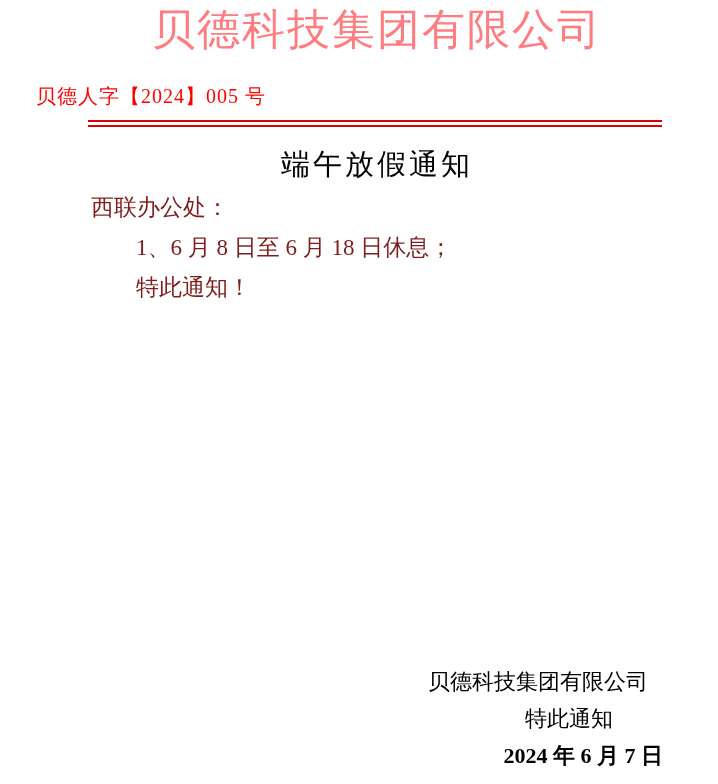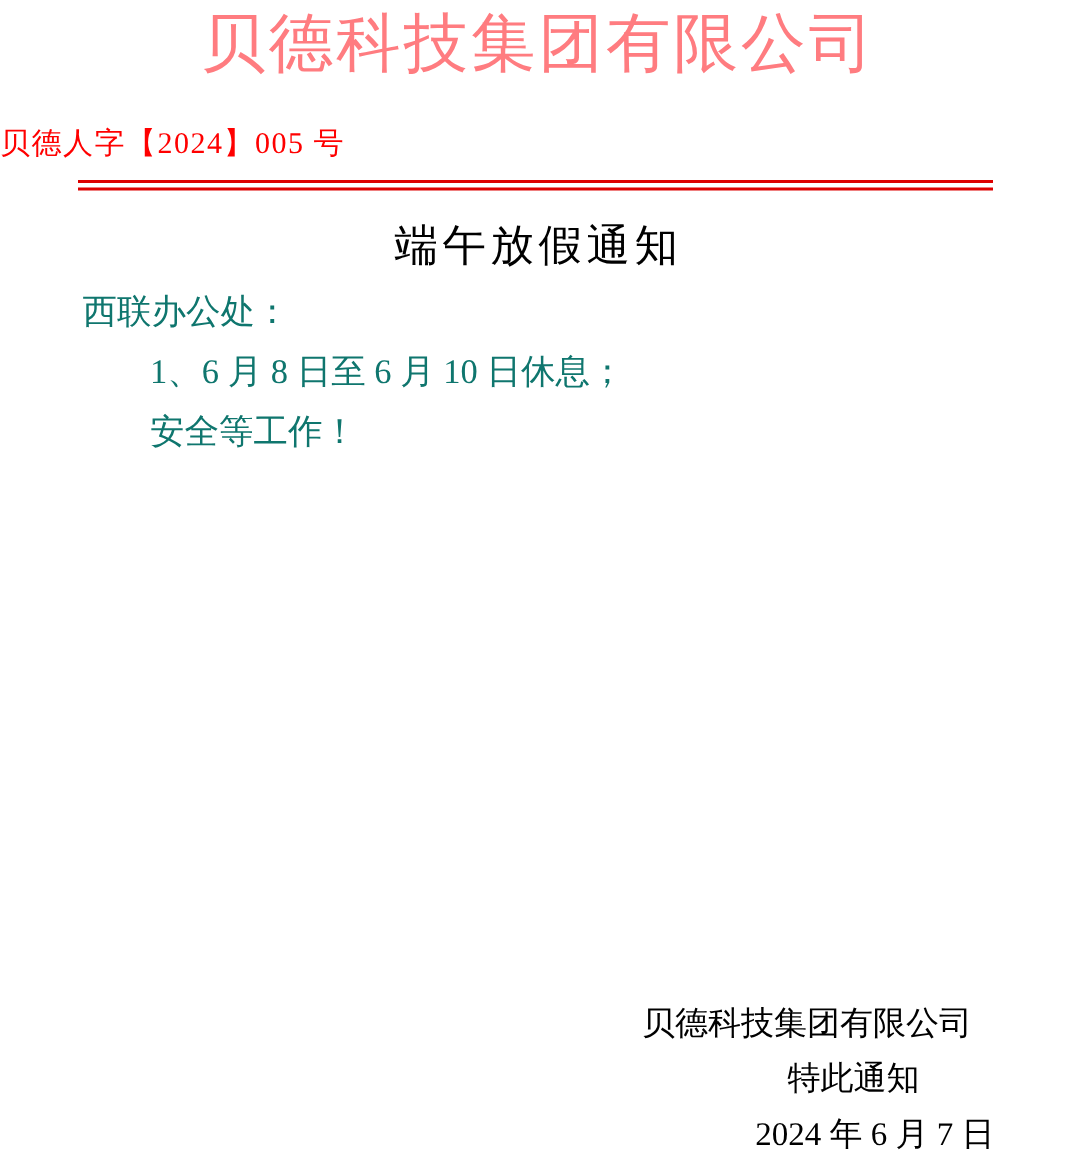"贝德科技集团有限公司" .page { margin-left: none -> 36px }
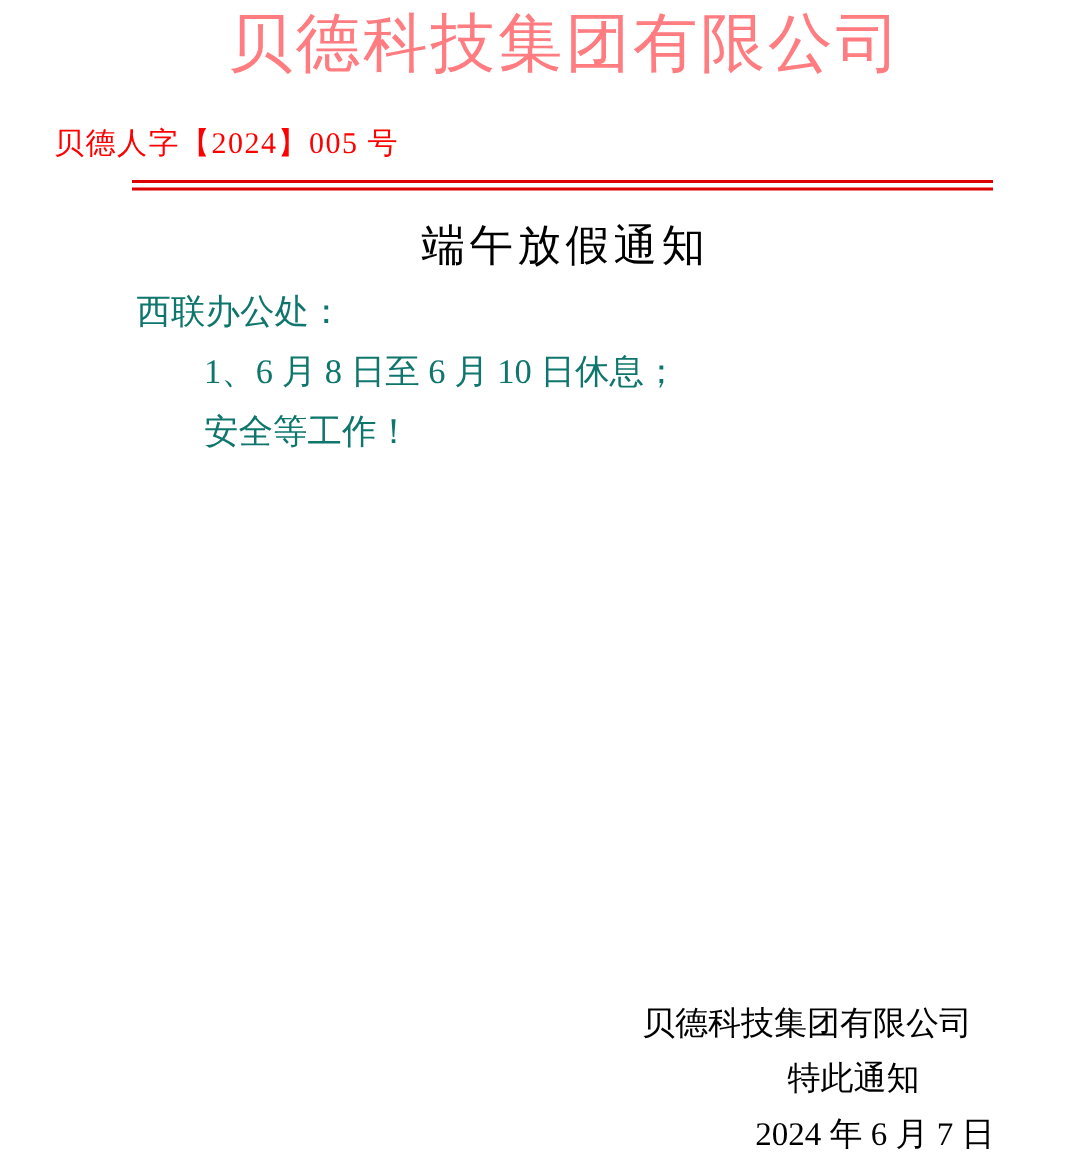"西联办公处：" .body-text { color: #0f766e -> #7f1d1d }
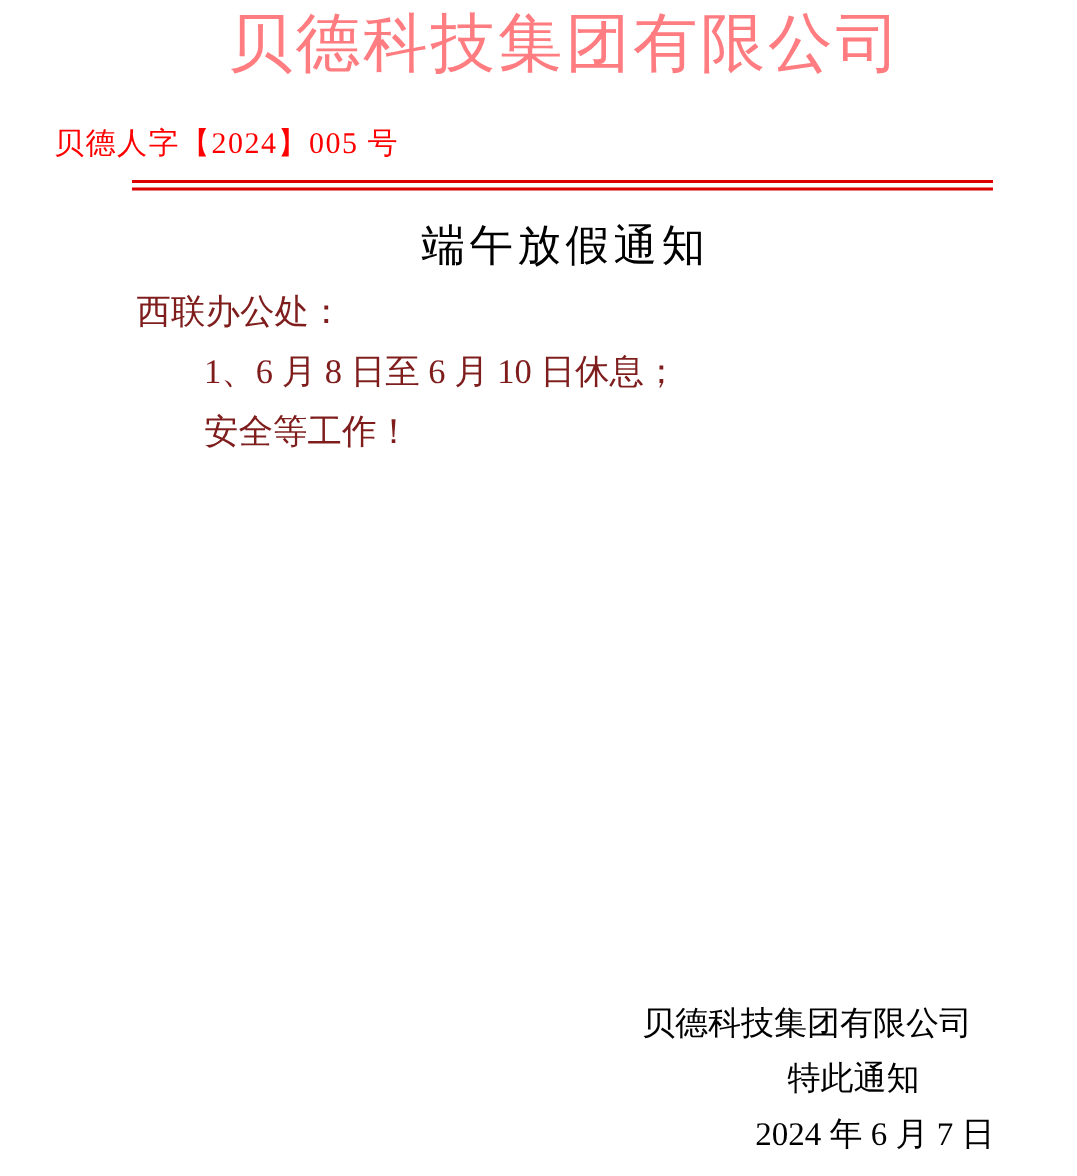"1、6 月 8 日至 6" div.line { text: 10 -> 18 }
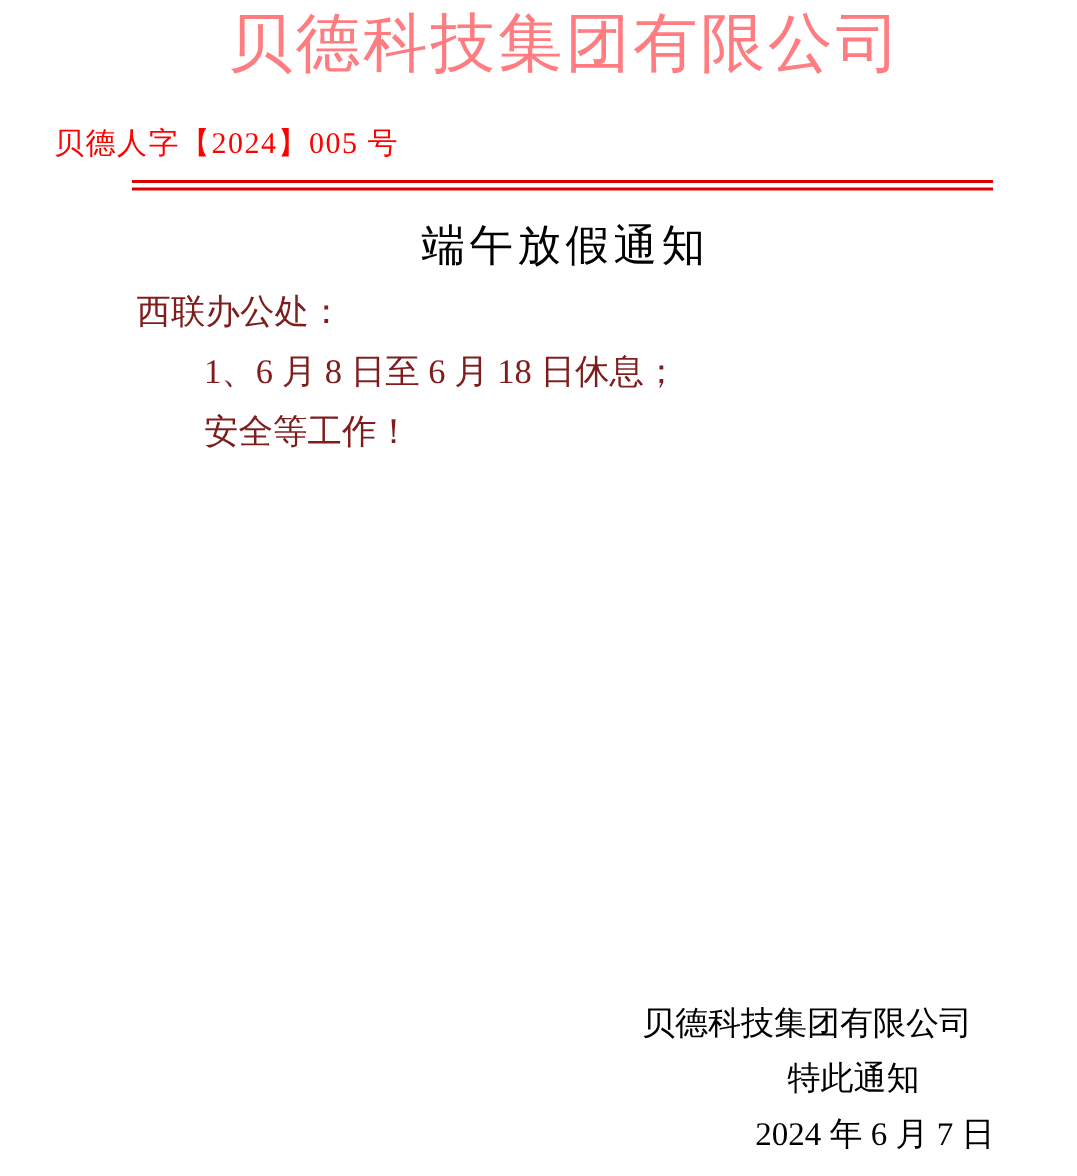"安全等工作！" div.line { text: 安全等工作 -> 特此通知 }
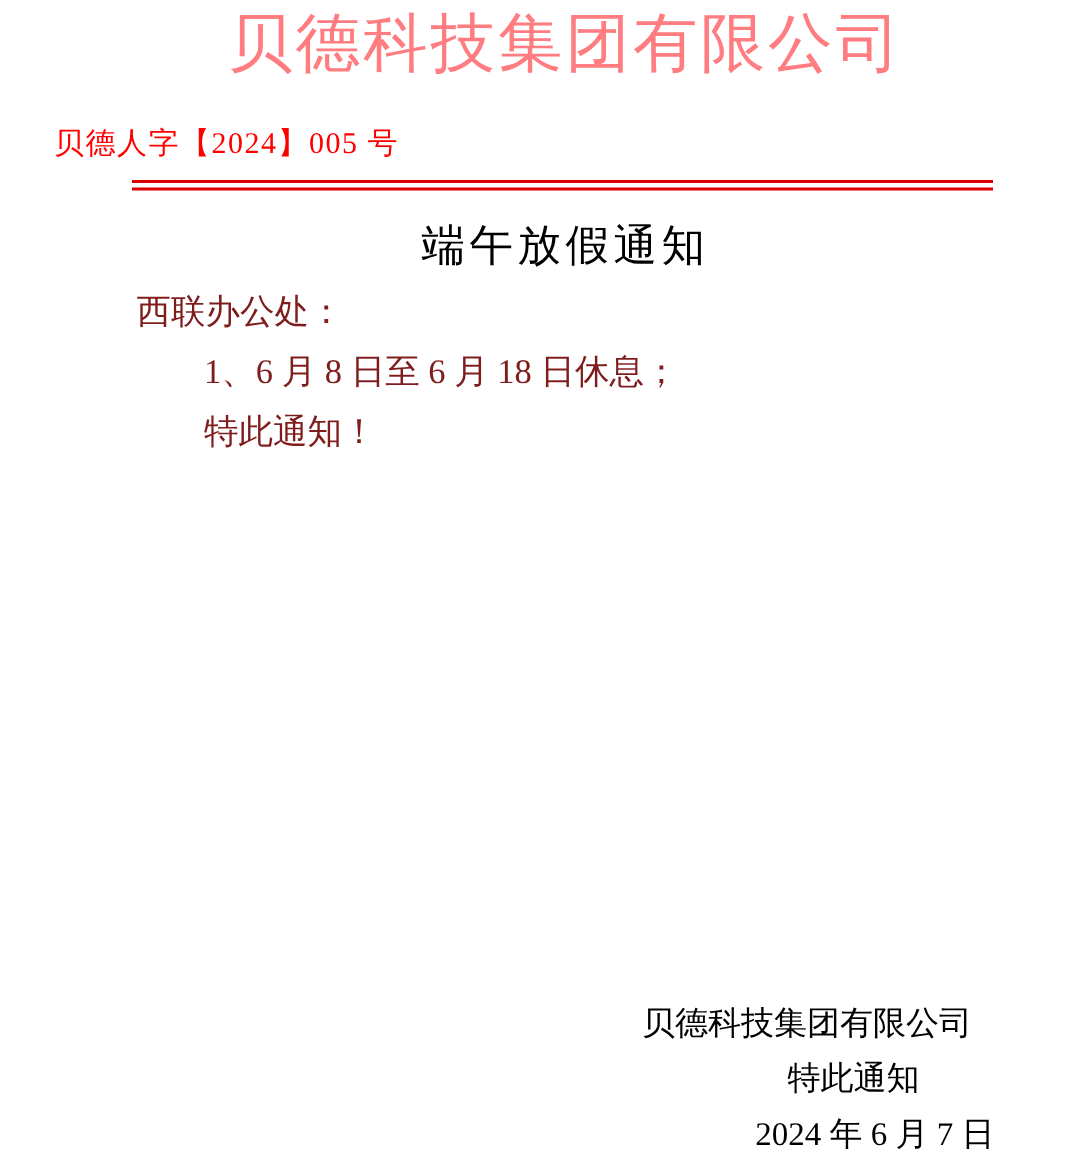"2024 年 6 月 7" .sig-date { font-weight: none -> bold }
